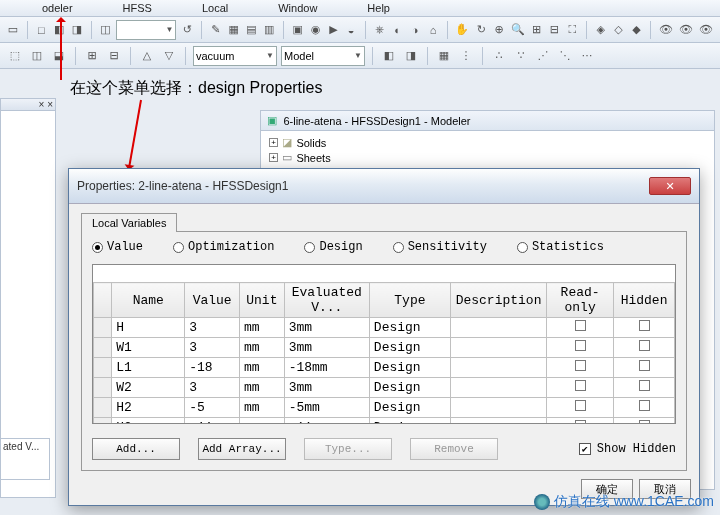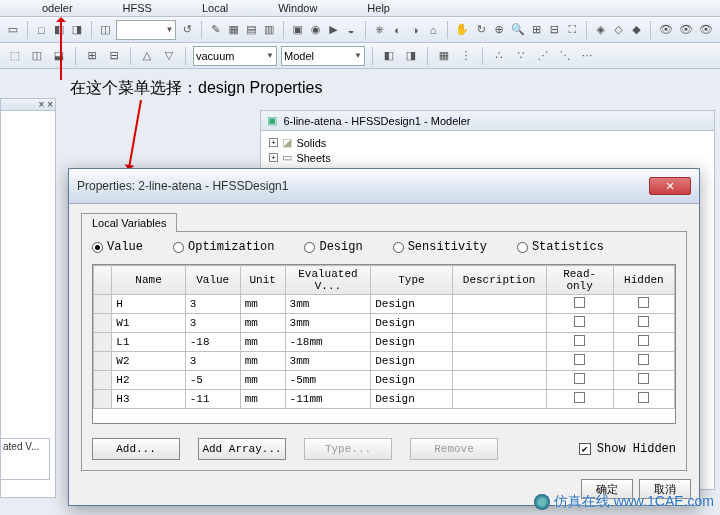"Name" table.grid { font-size: 11px -> 13px; margin-top: none -> 17px }
